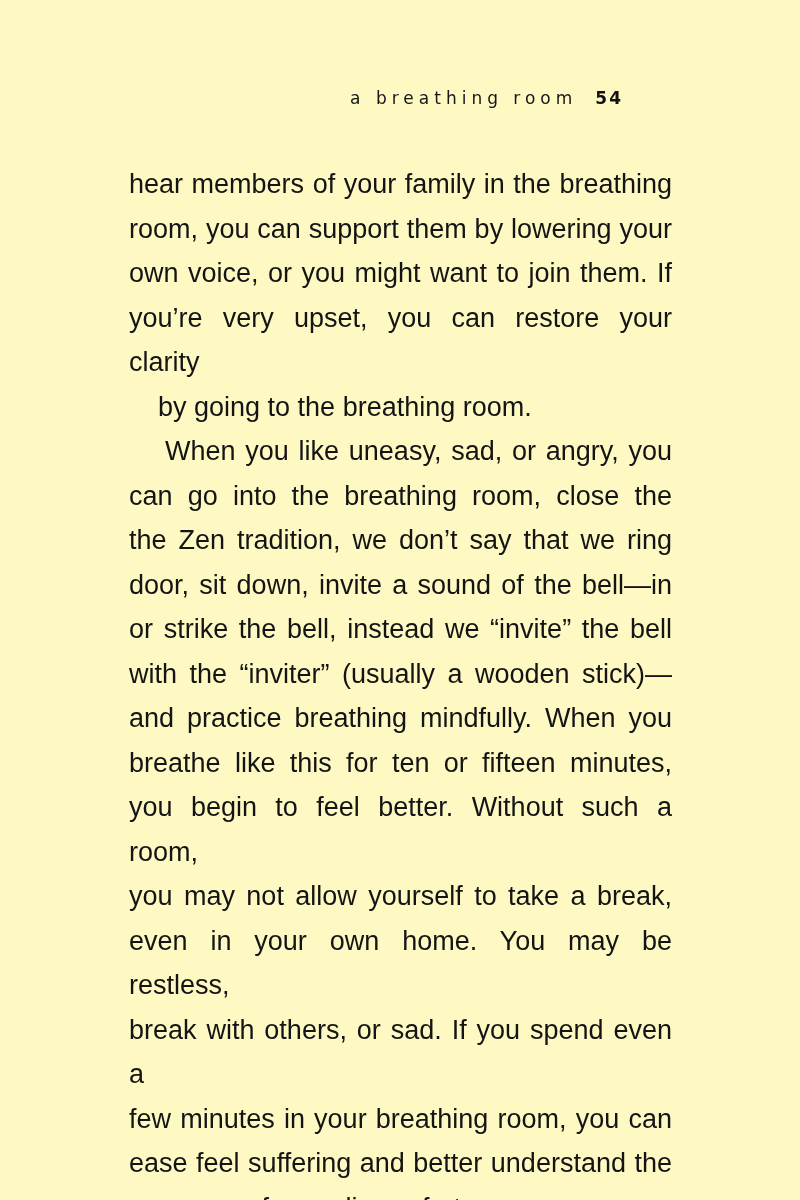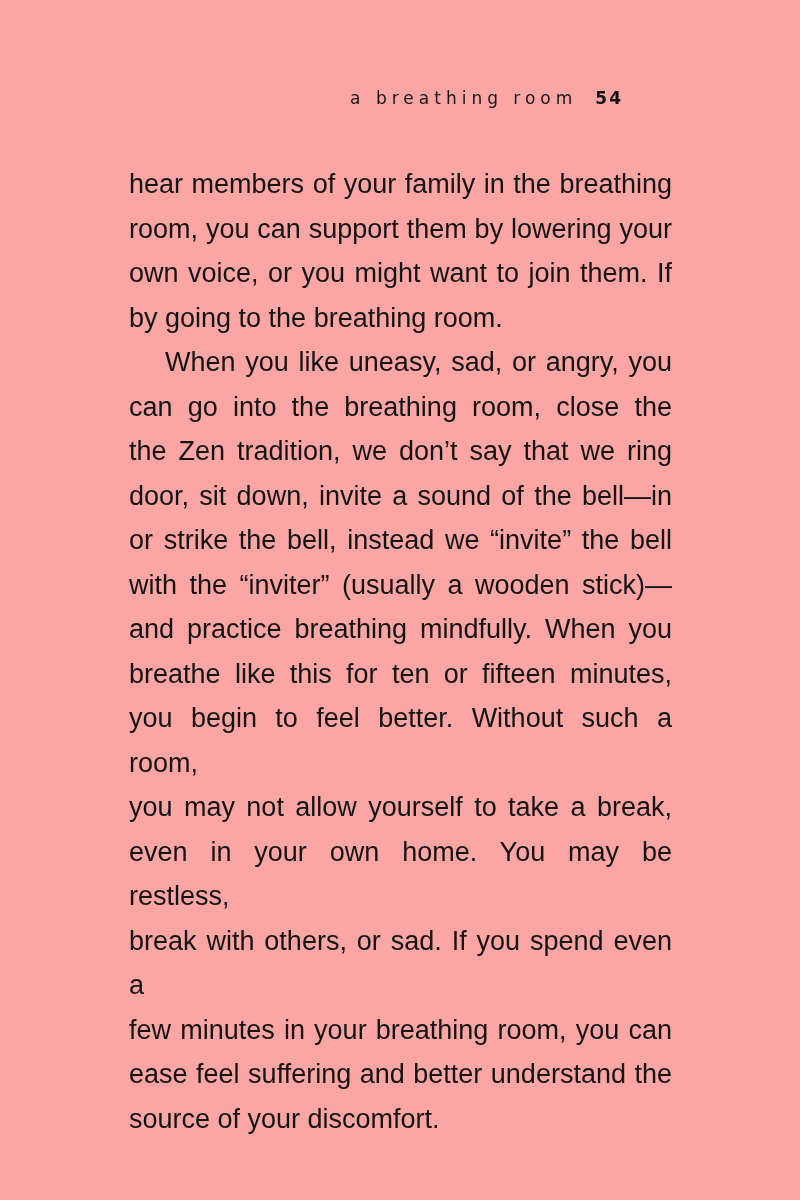"a breathing room" .page { background: #fca5a5 -> #fef9c3 }
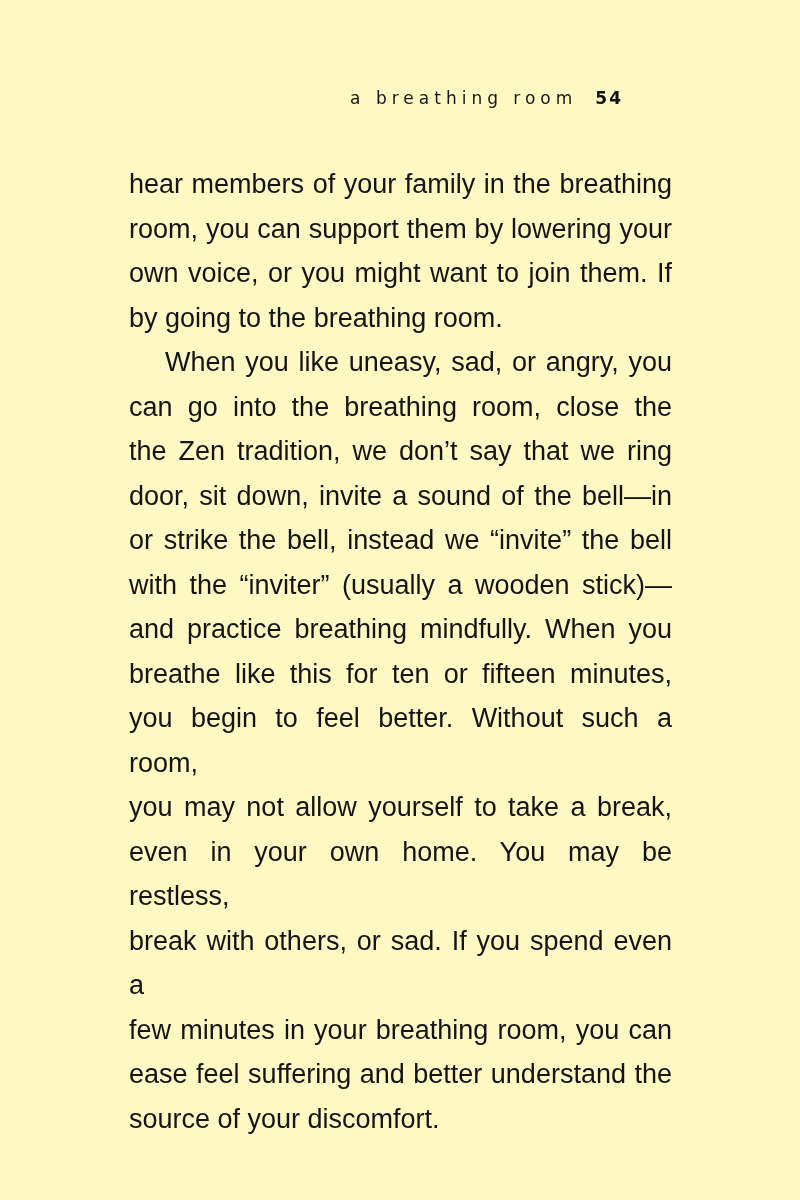"you’re very upset, you can" div.line { html: none -> <div>you’re very upset, you can restore your clarity</div> }
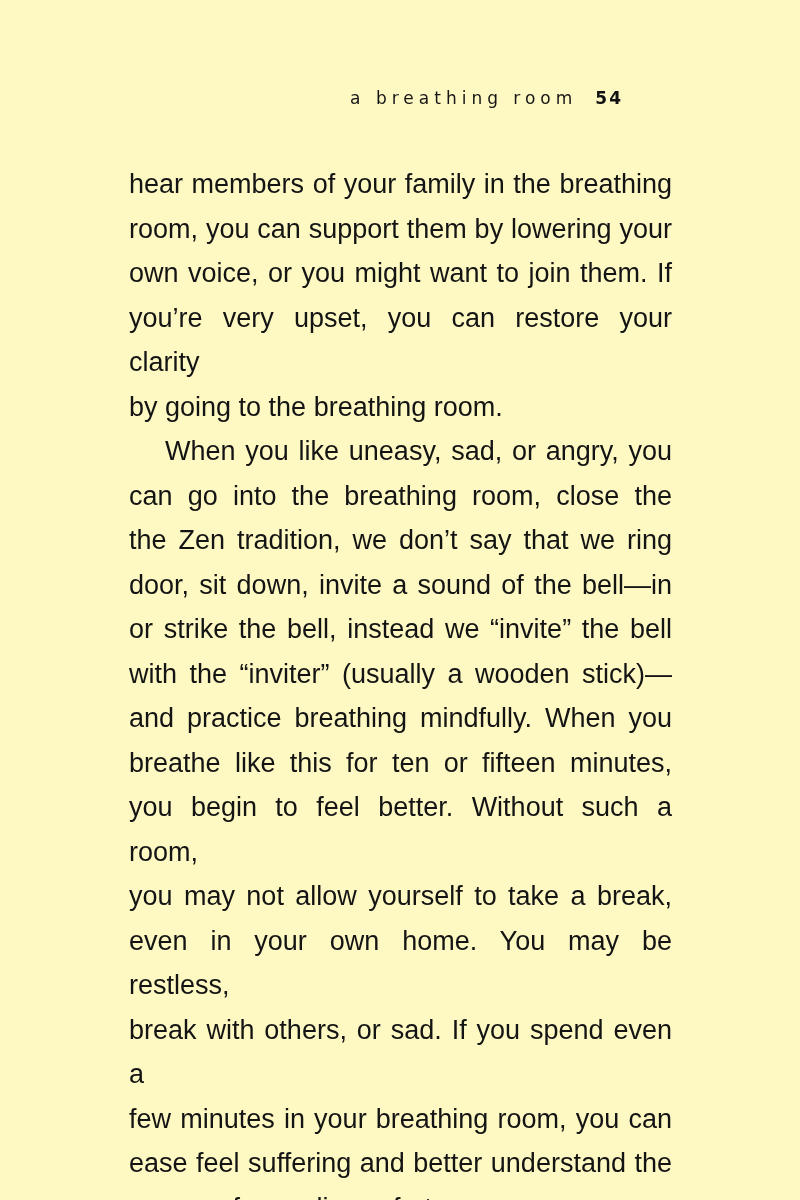"by going to the breathing" .line.last { margin-left: none -> 29px }
